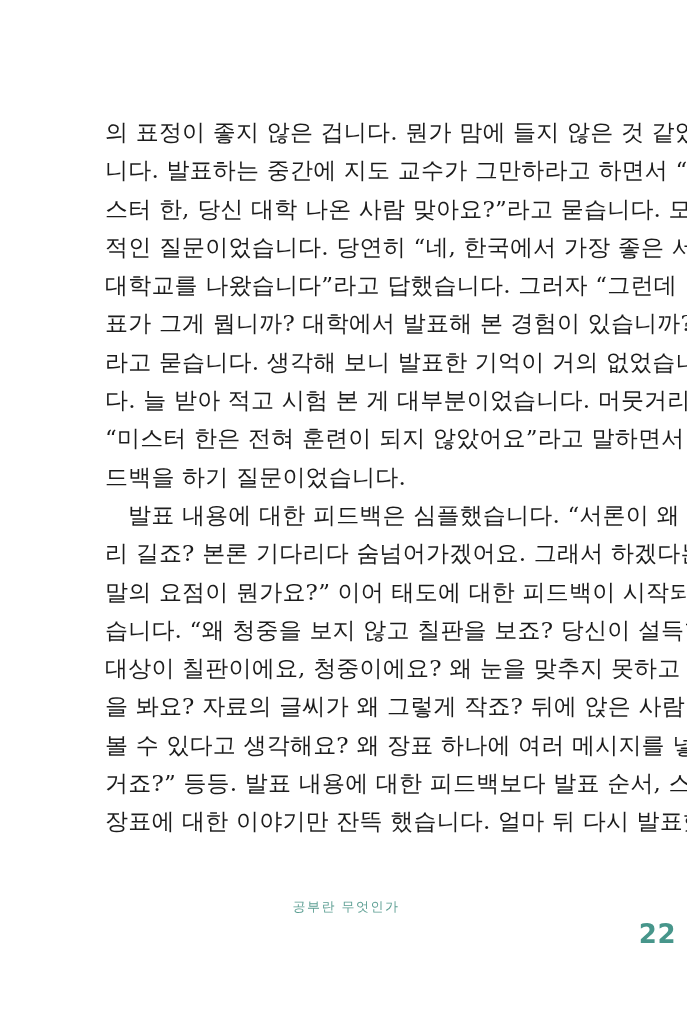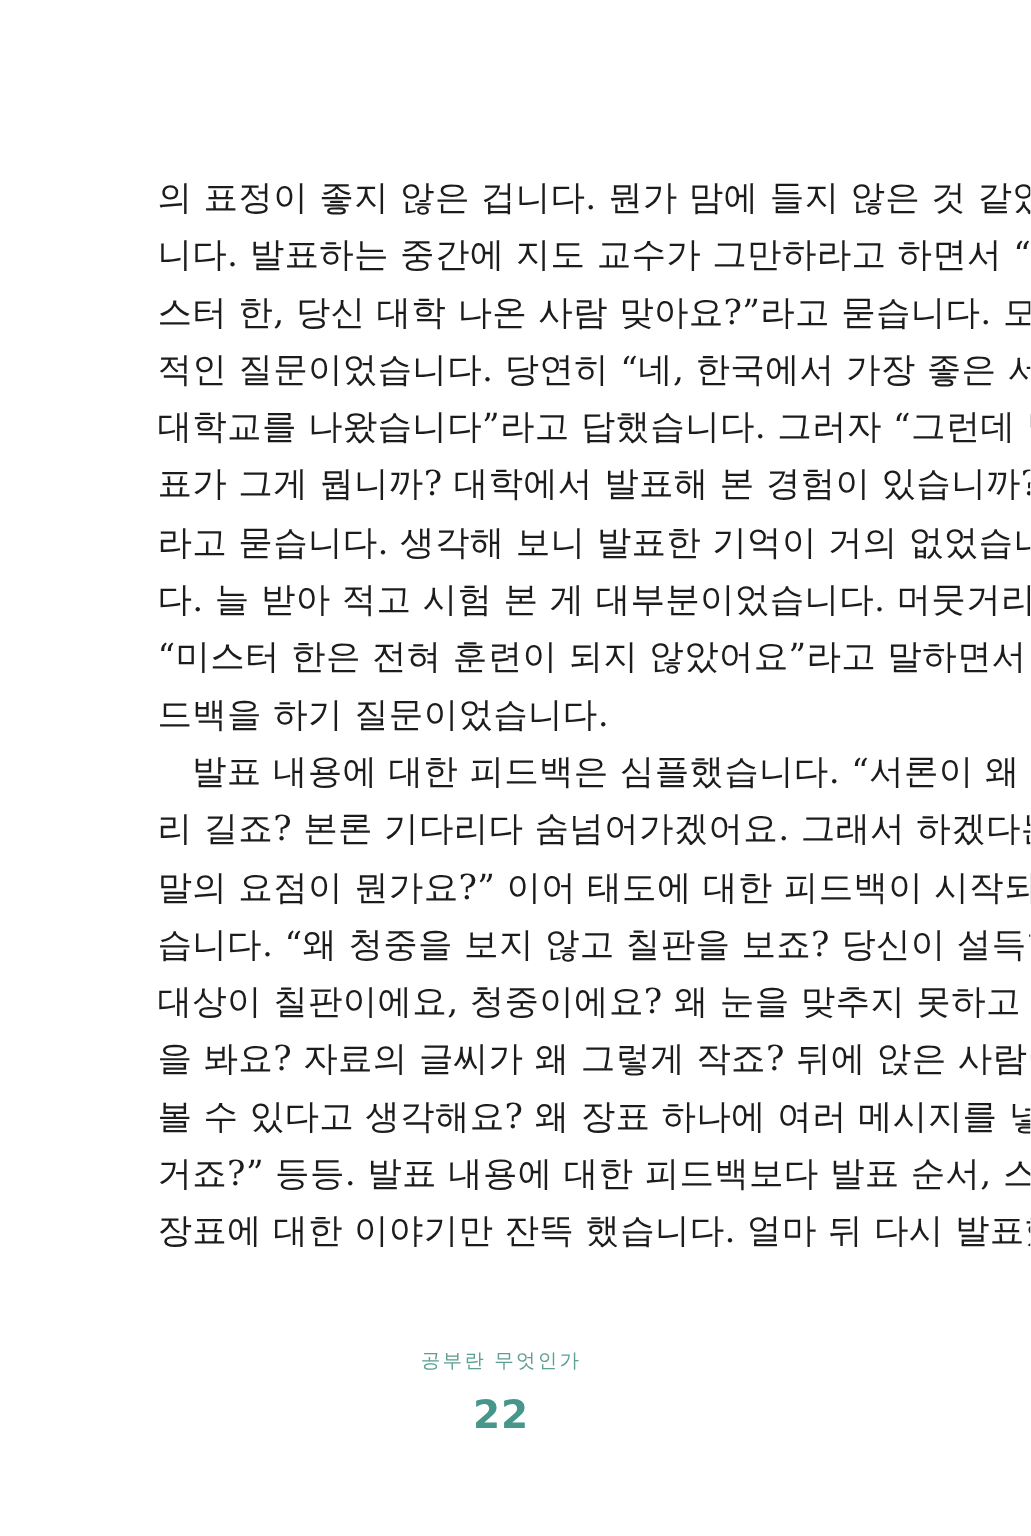"공부란 무엇인가" .footer { left: 4px -> 16px }
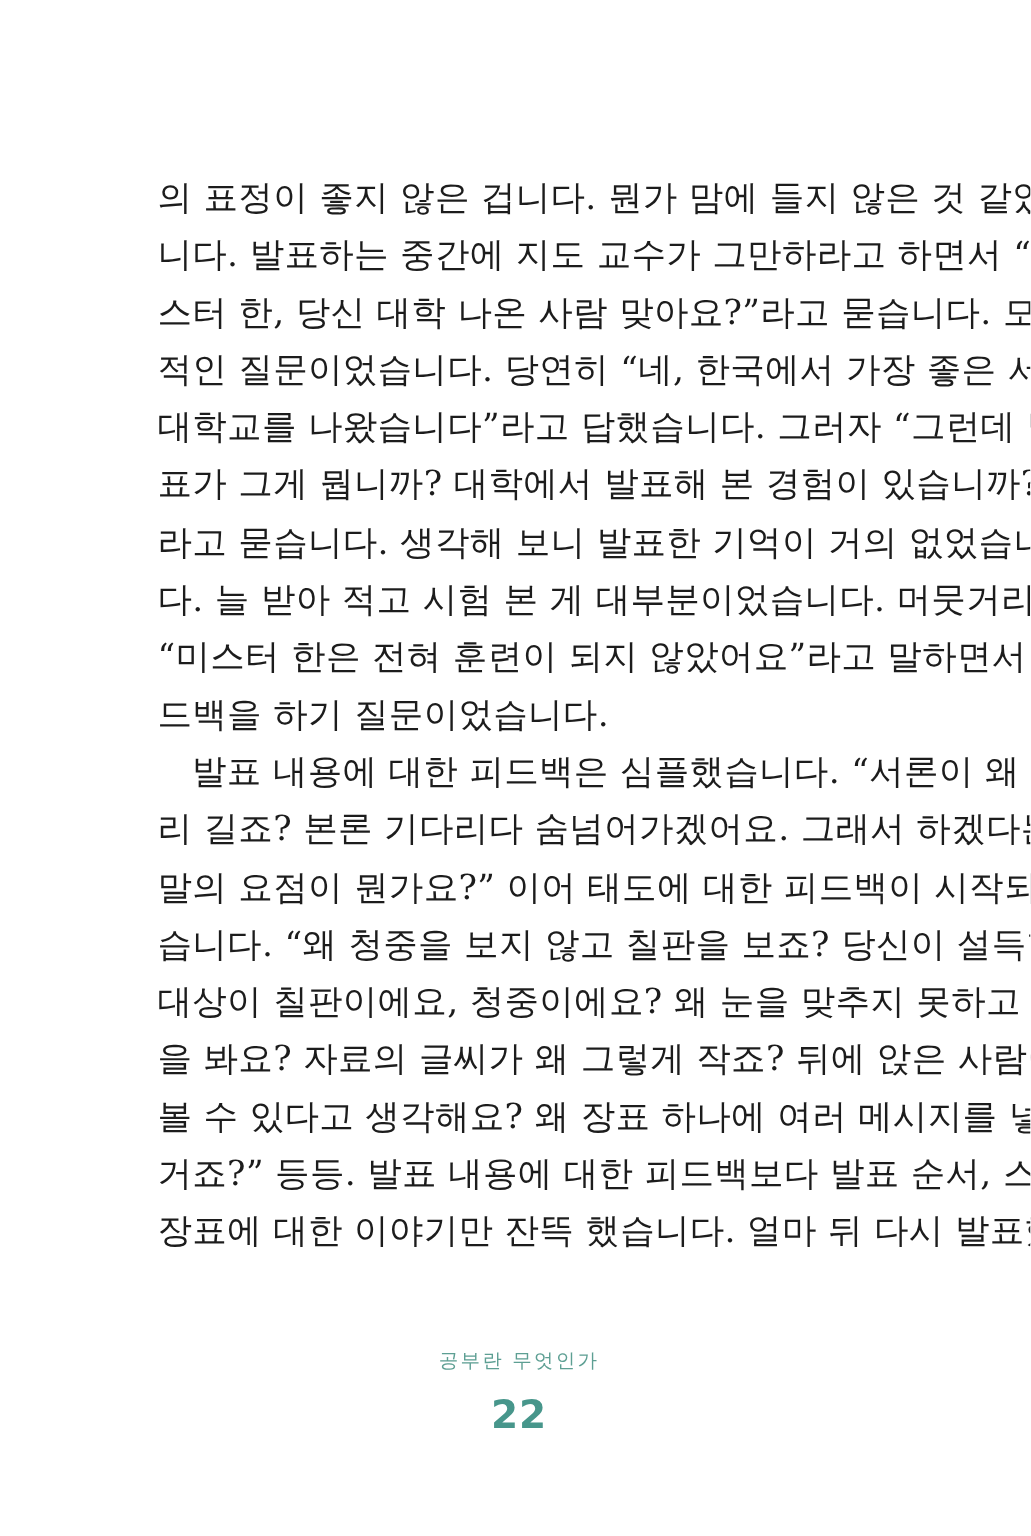"22" .page-number { margin-top: 13px -> 3px; text-align: none -> right }
